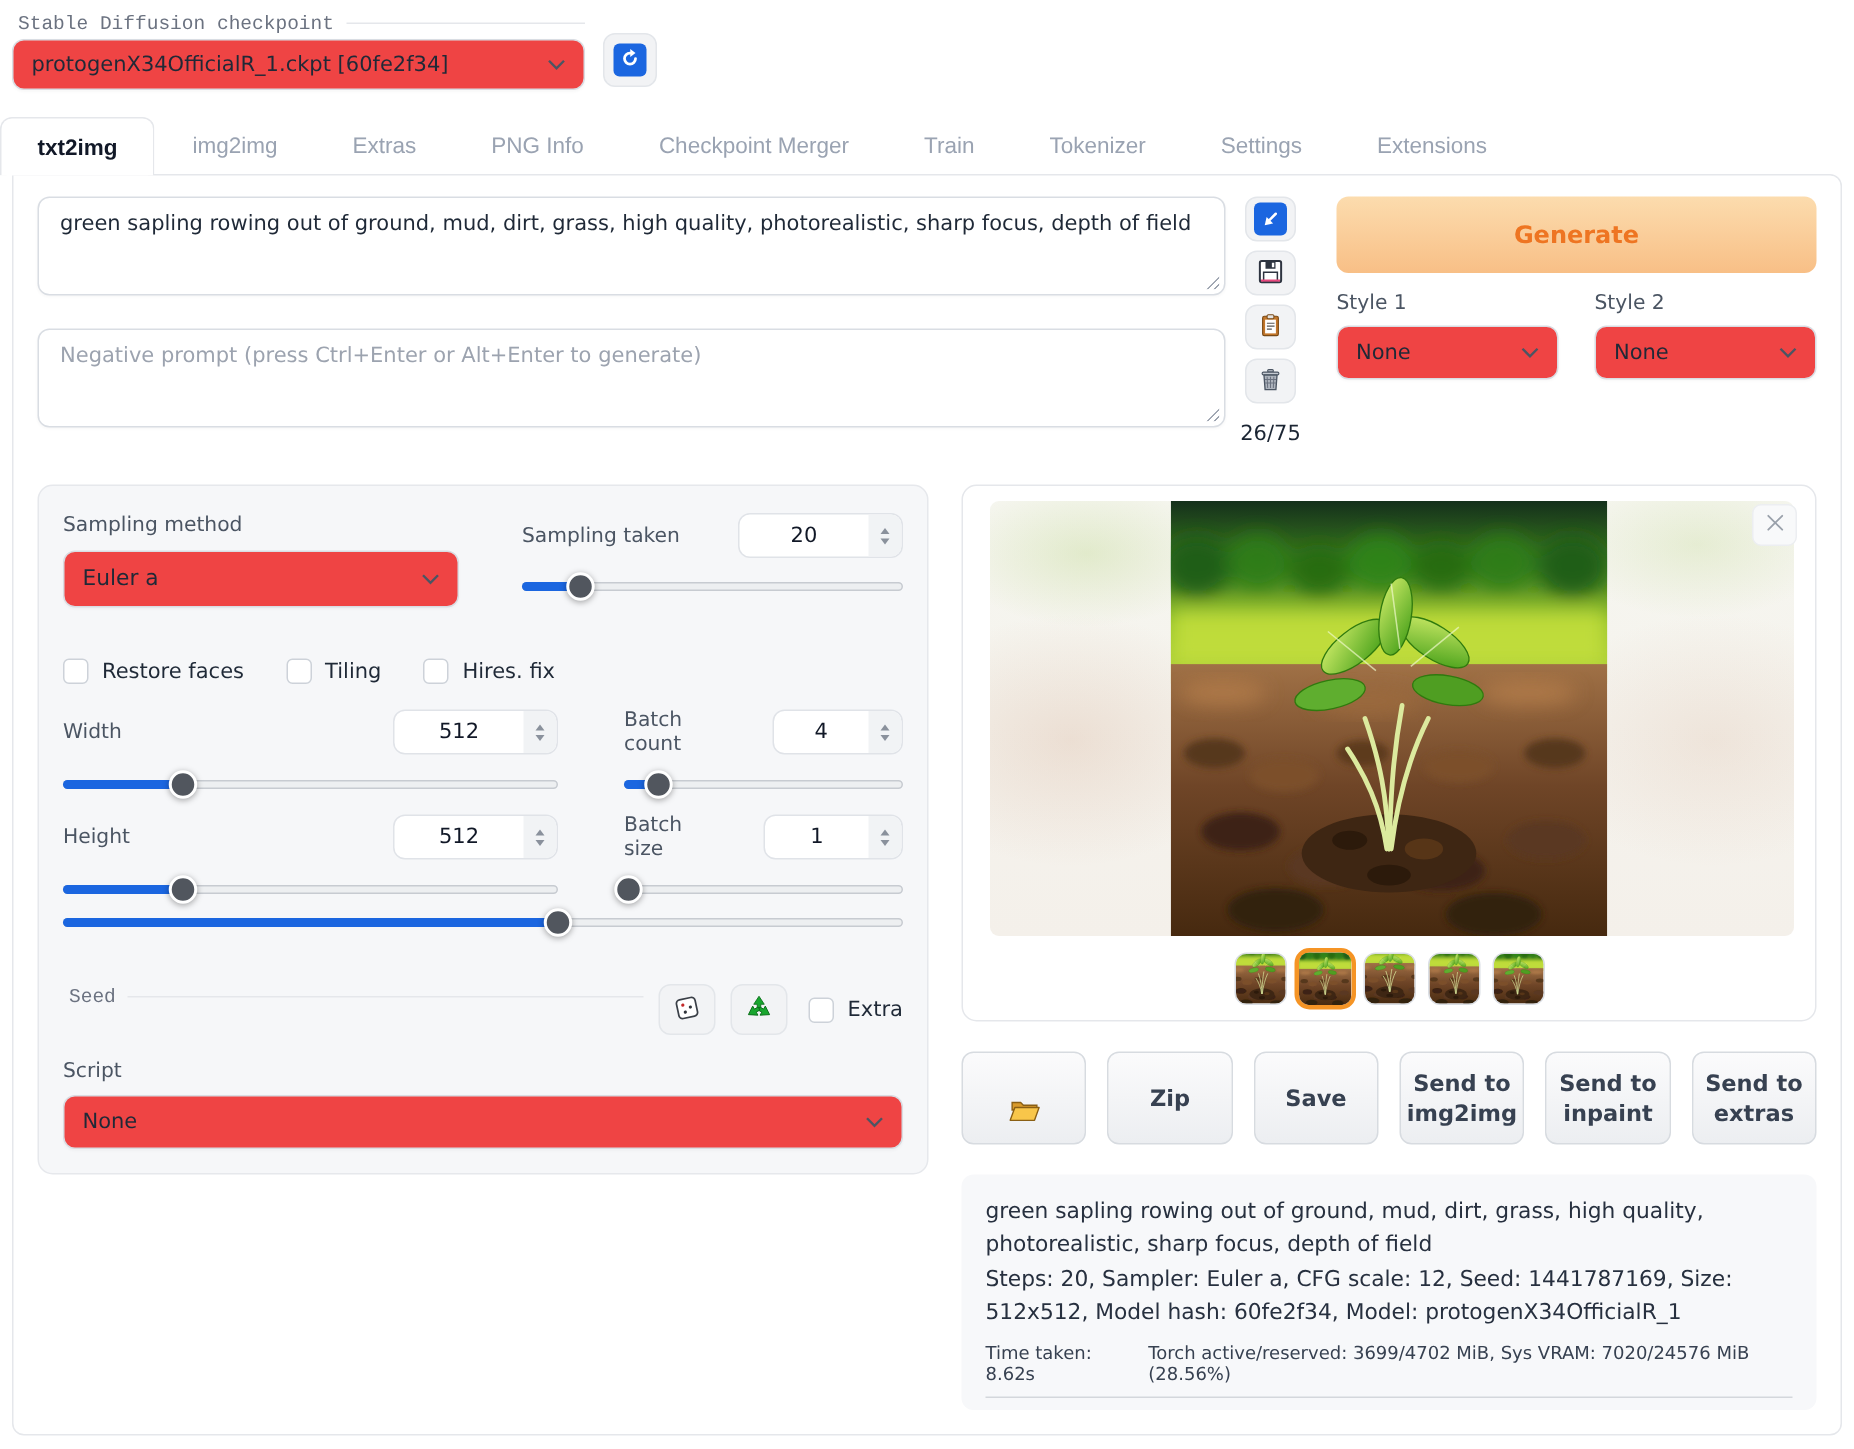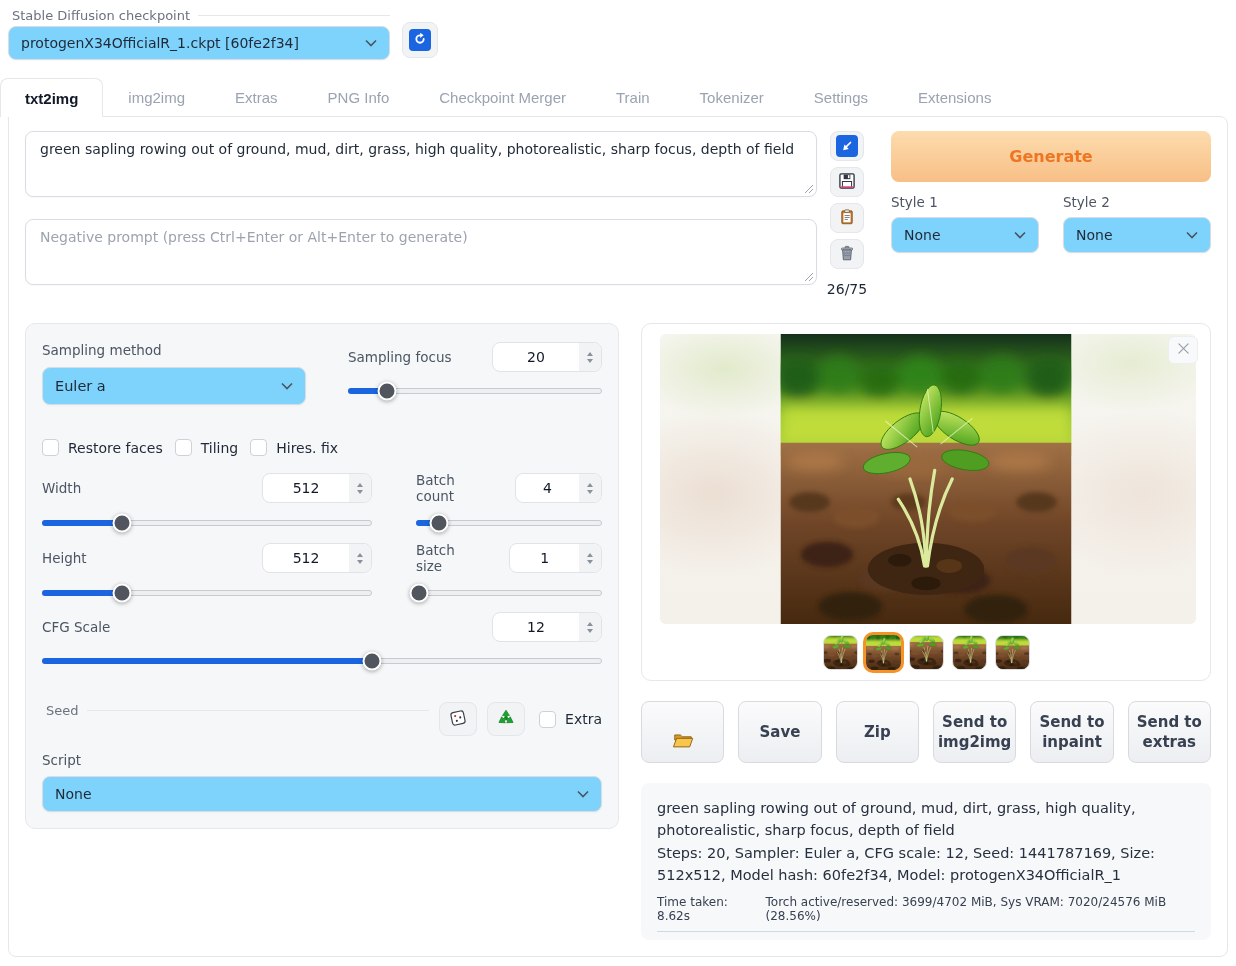"Stable Diffusion checkpoint" .legend-row { font-family: none -> Liberation Mono, monospace }
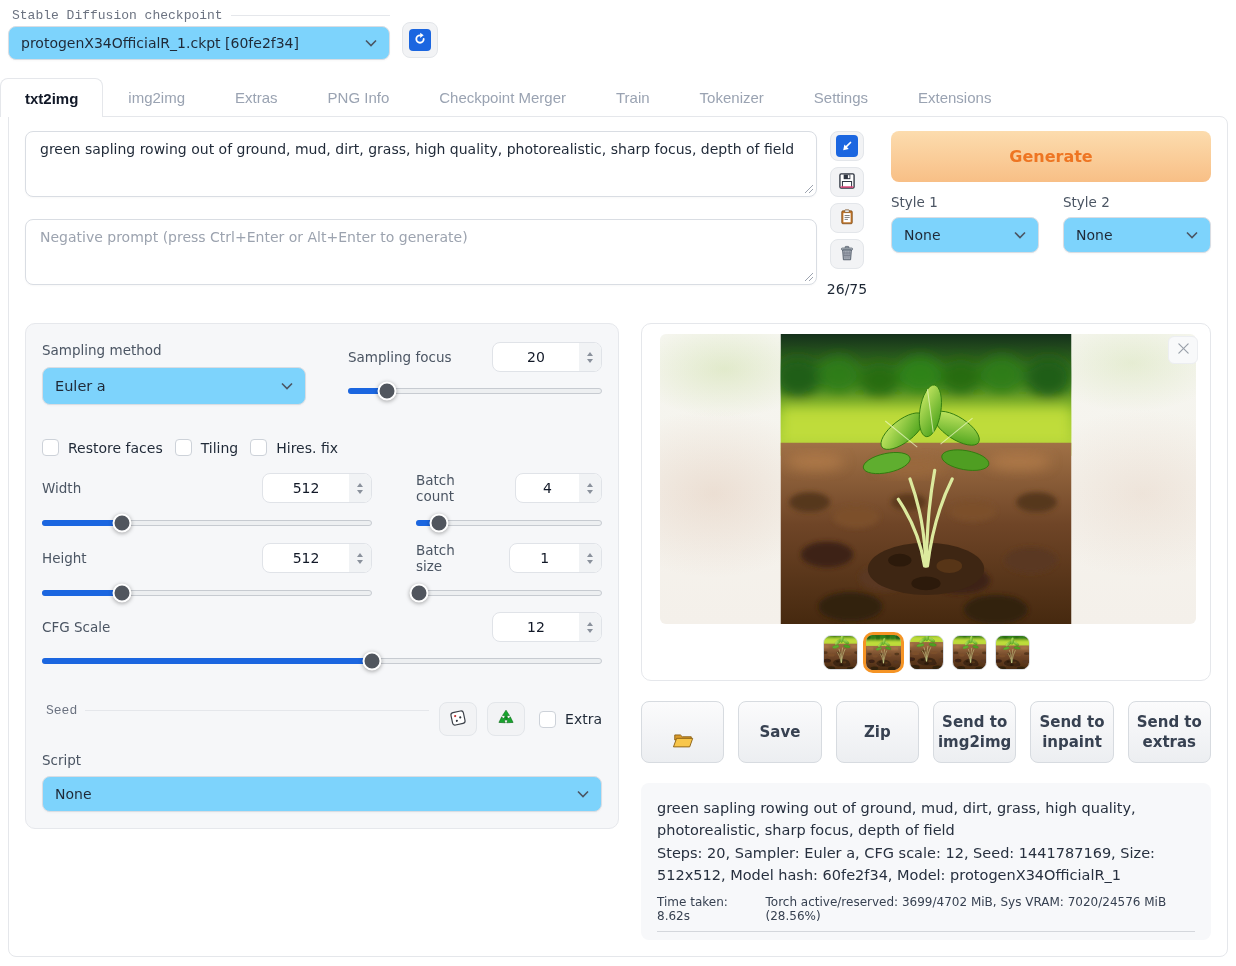"protogenX34OfficialR_1.ckpt [60fe2f34]" .selectbox { background: #7dd3fc -> #ef4444 }
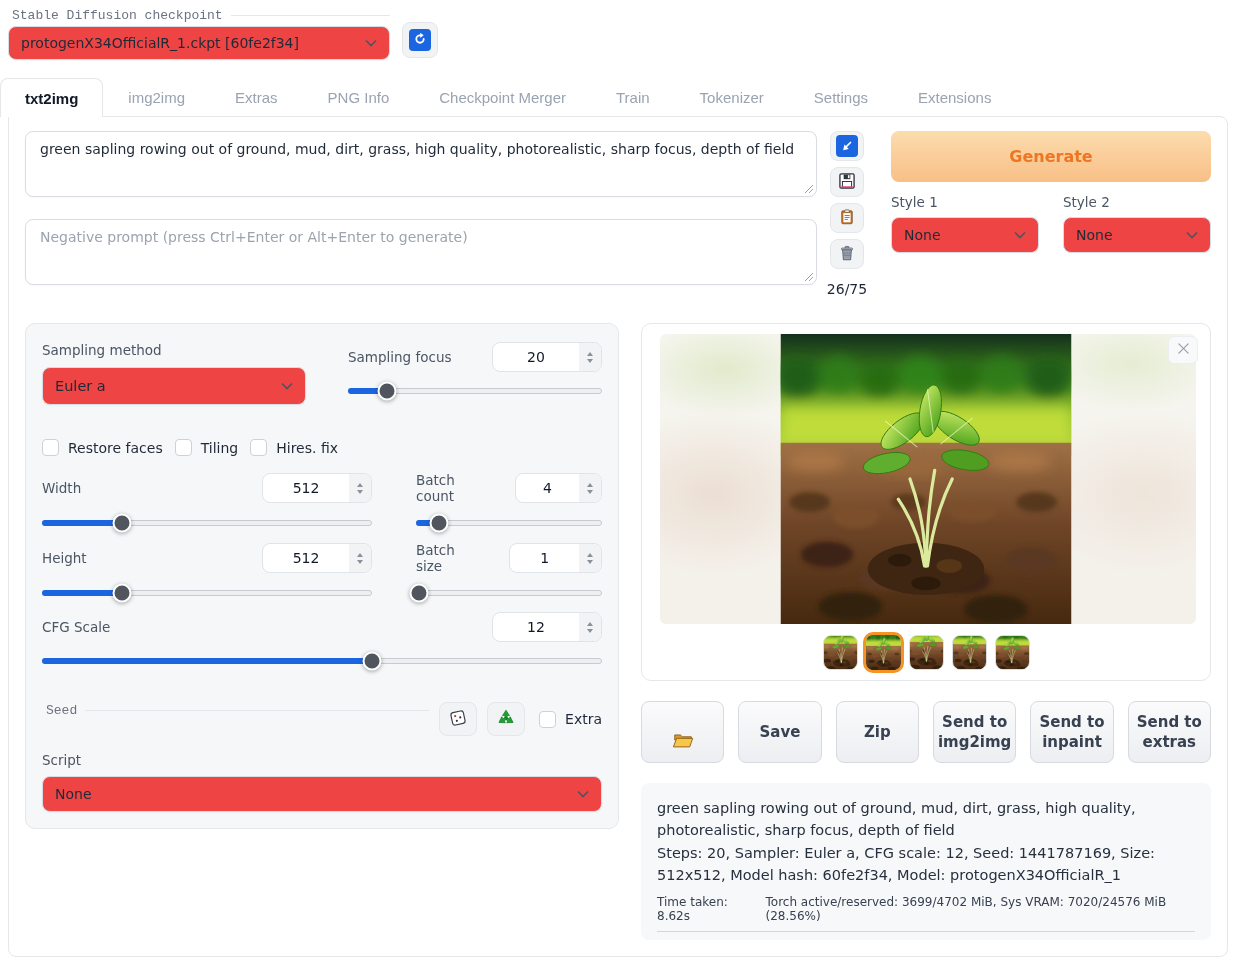"Sampling focus" span.lbl { text: focus -> taken }
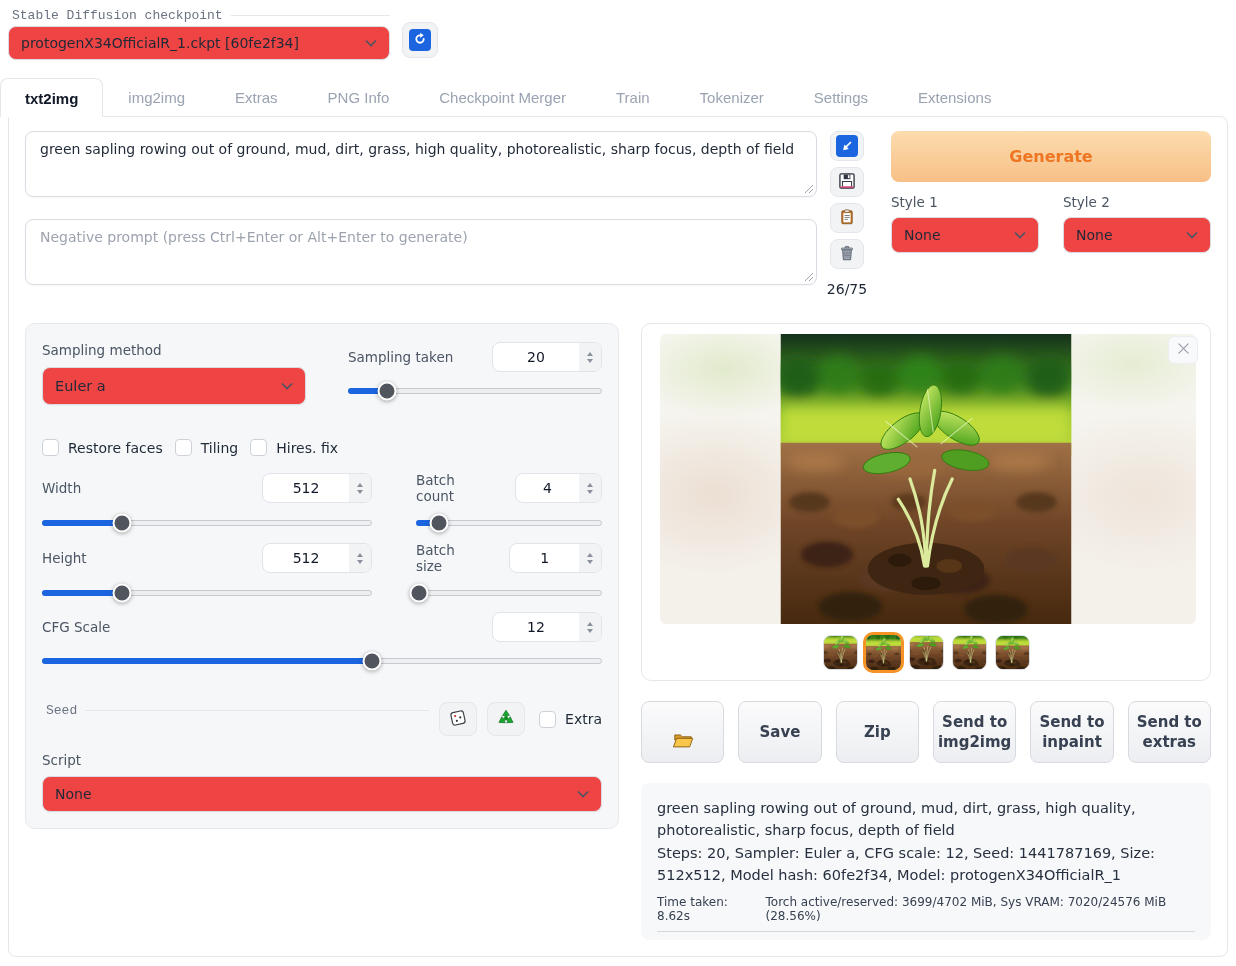"Restore faces" .checks-row { gap: 12px -> 28px }
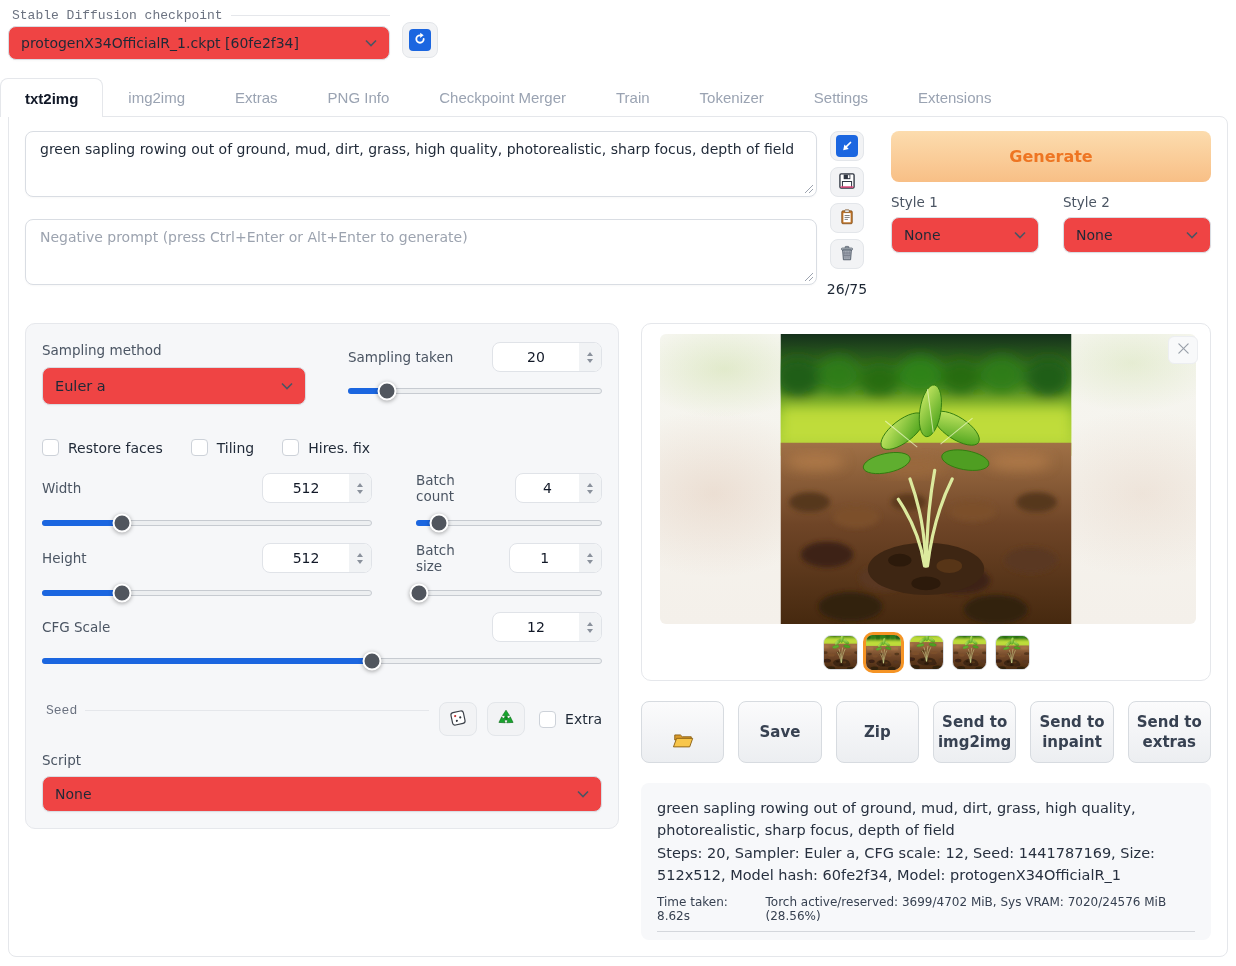"CFG Scale" div.num-line { html: <div> <span>CFG Scale</span> <div> <span>12</span> <span> <i></i> <i></i> </span> </div> </div> -> none }
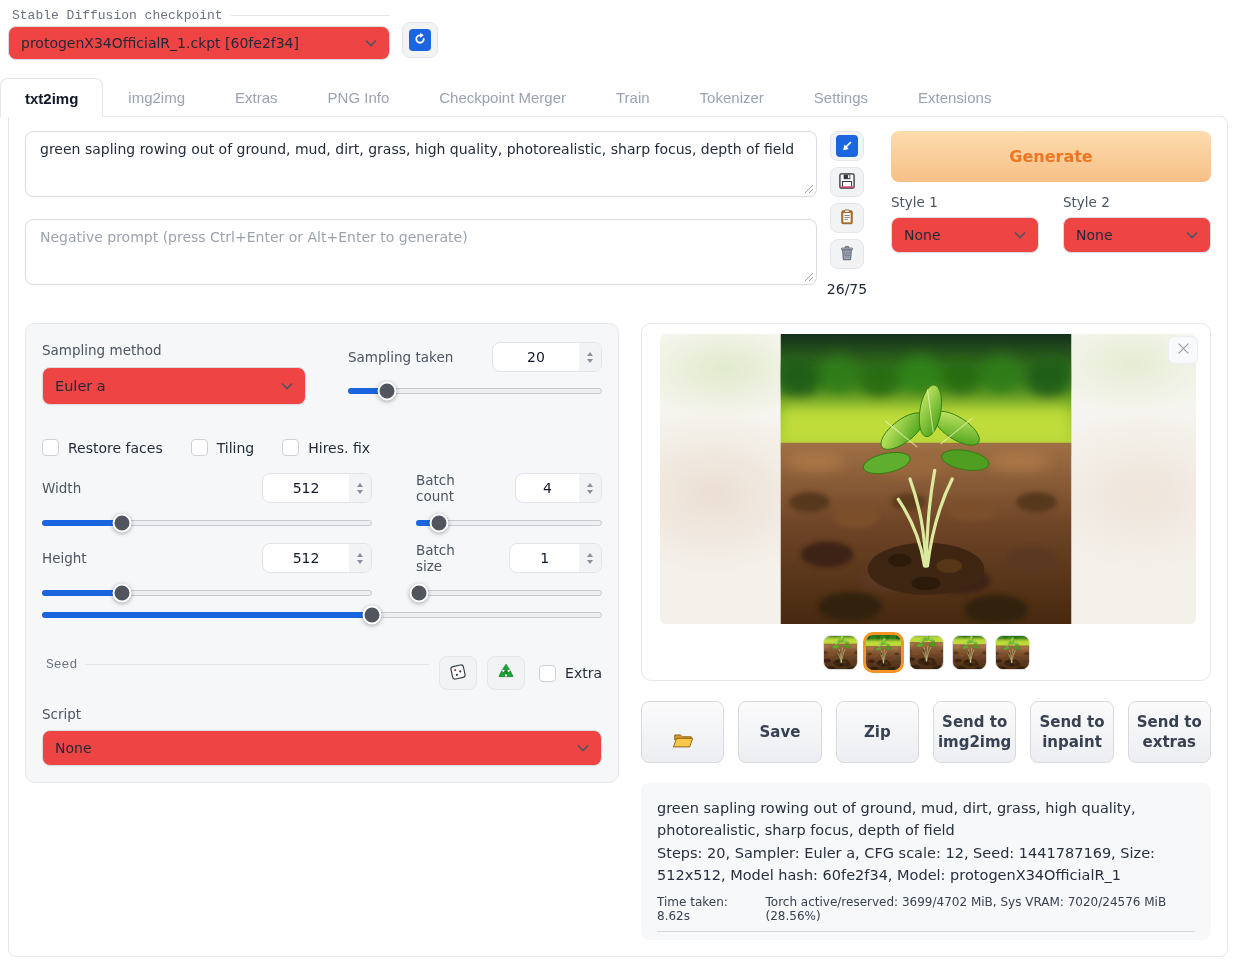"Save" button.sec-btn { order: before "Zip" -> after "Zip" }
